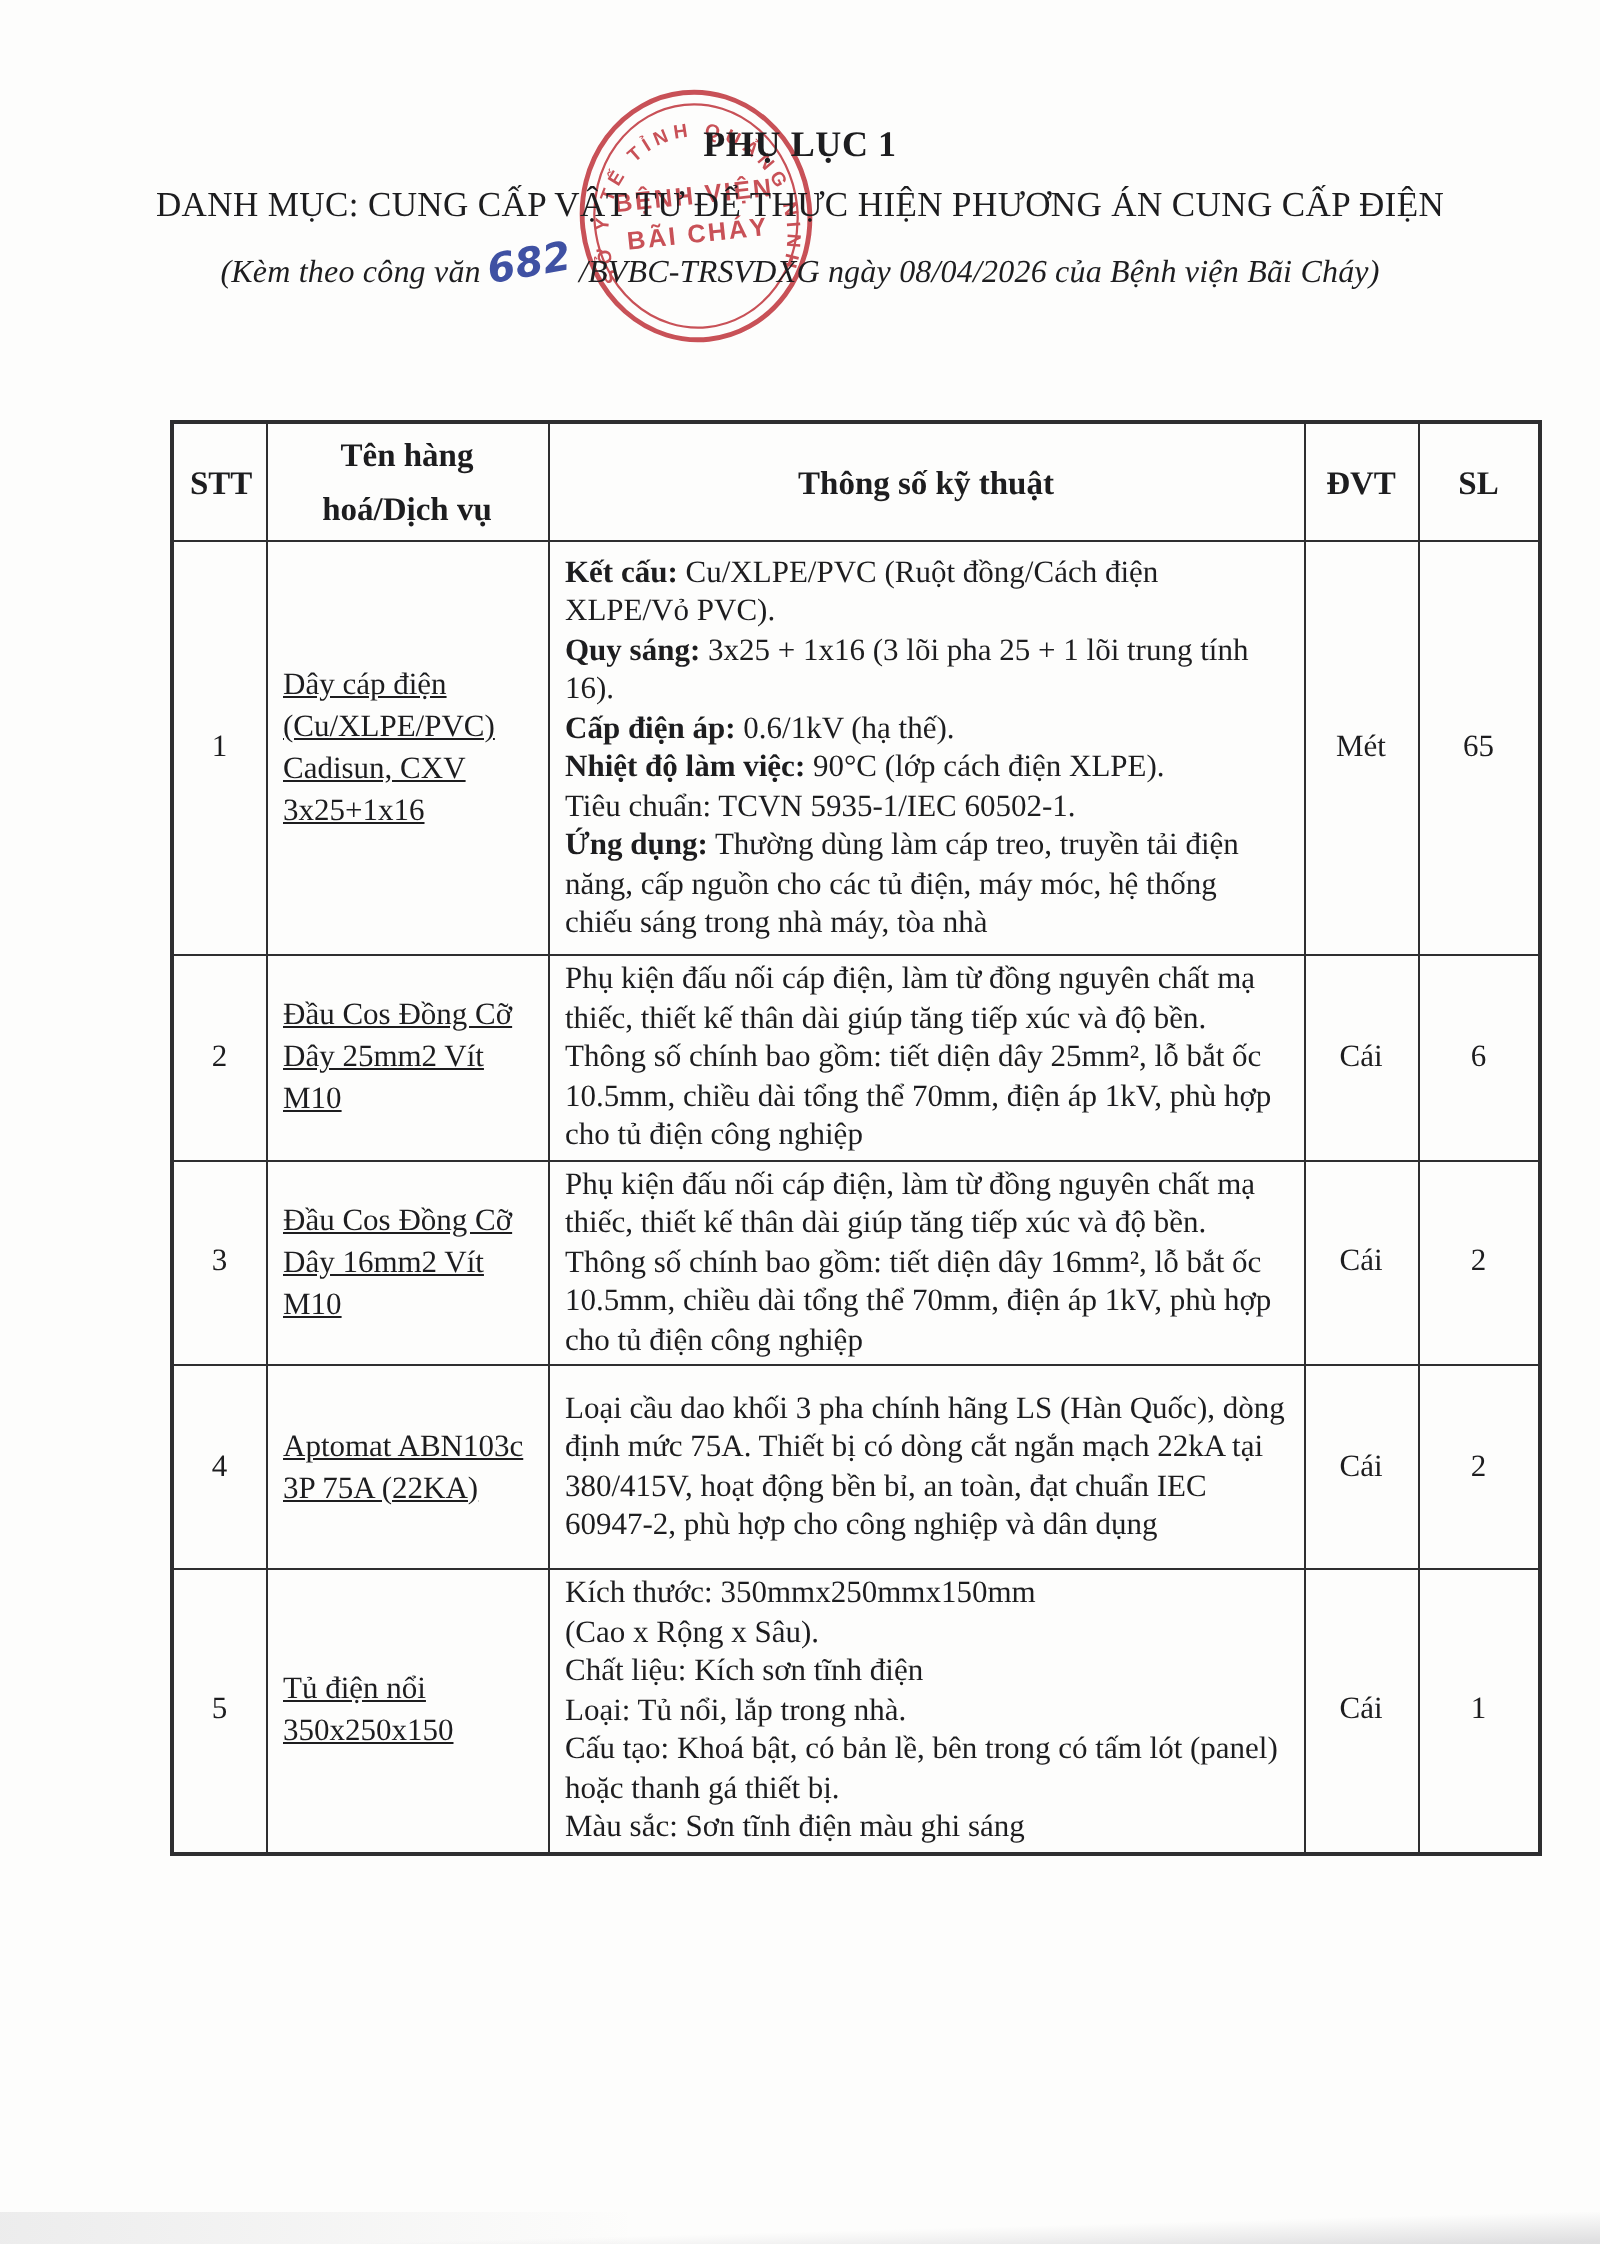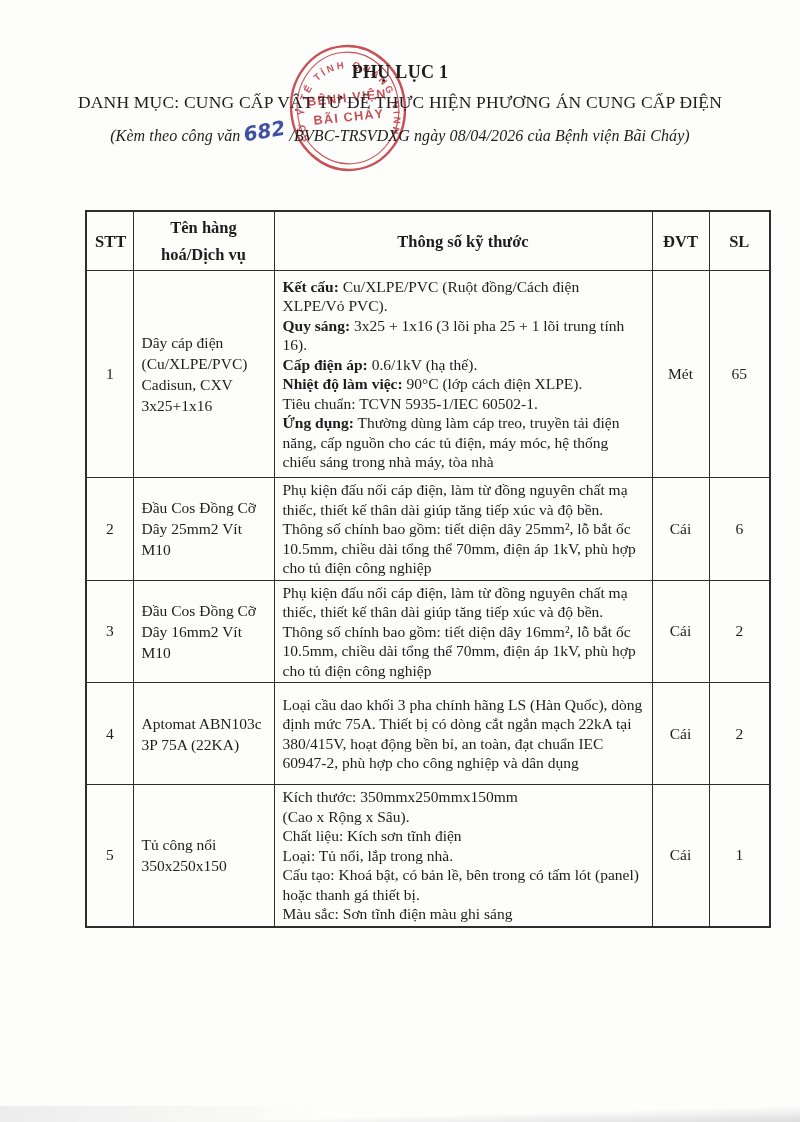"Thông số kỹ thước" th { text: thước -> thuật }
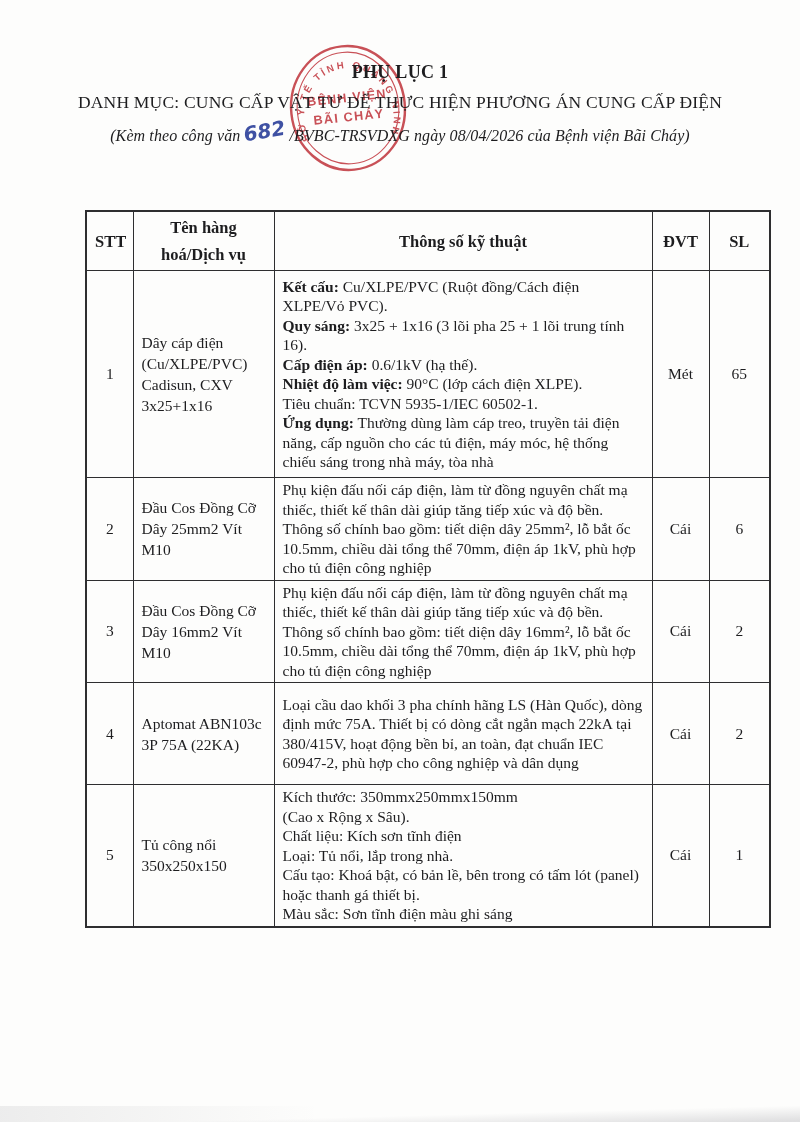"Dây cáp điện (Cu/XLPE/PVC) Cadisun," td.c-name { text-decoration: none -> underline }
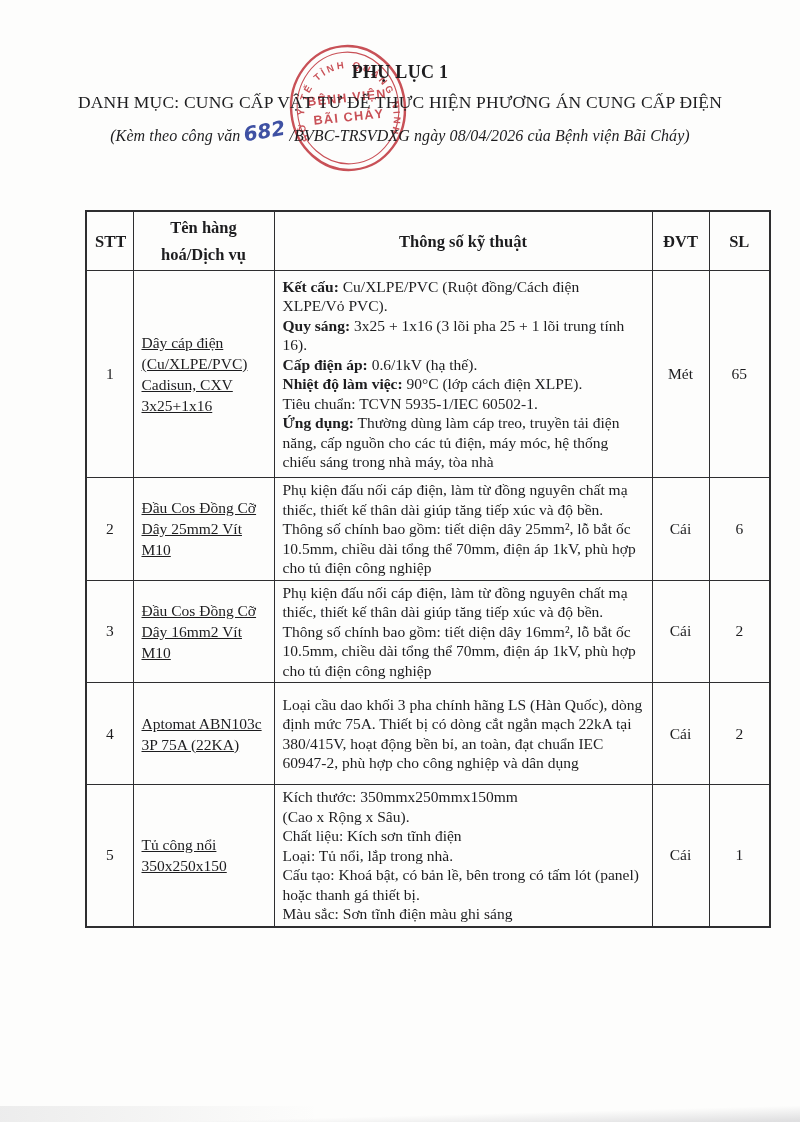"Tủ công nổi 350x250x150" td.c-name { text: công -> điện }
